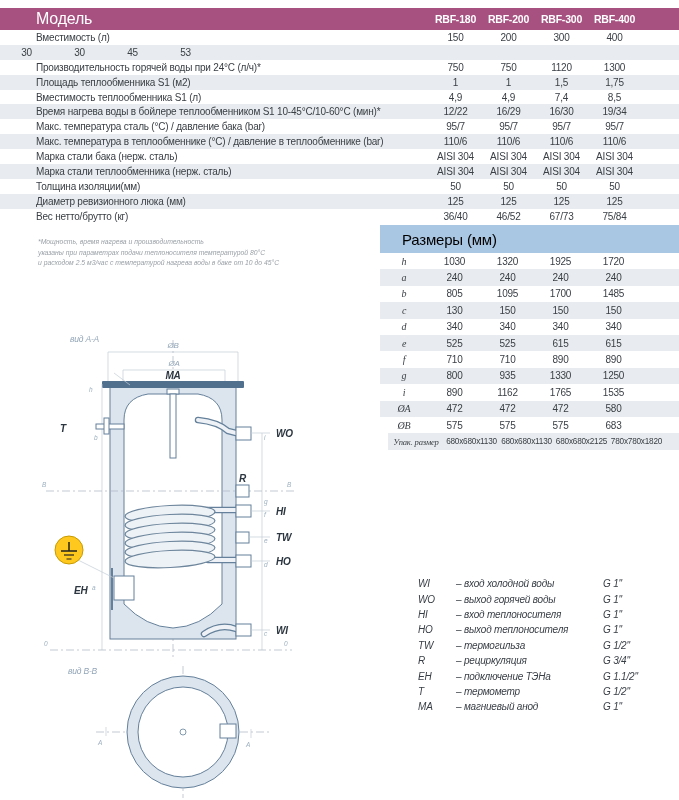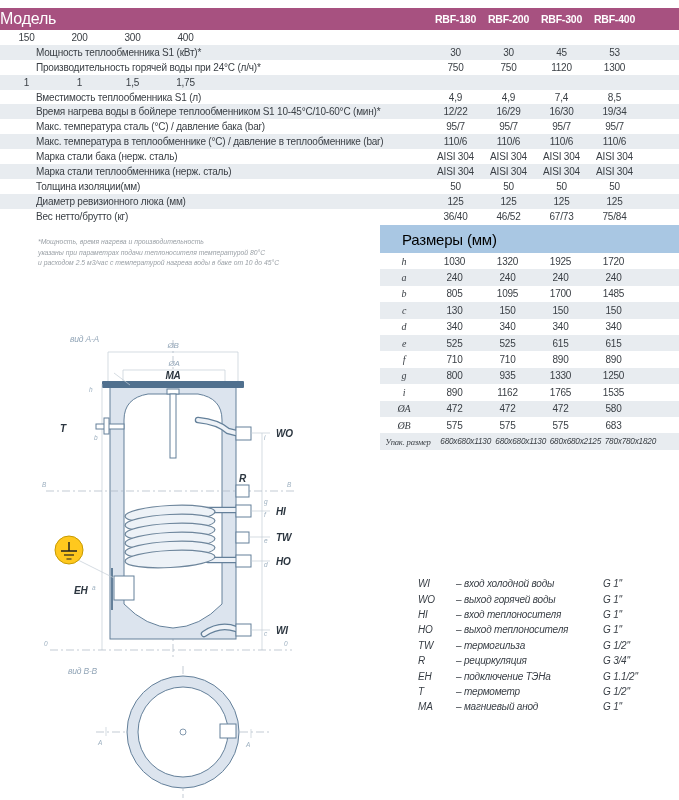"Модель" .spec-title { padding-left: none -> 36px }
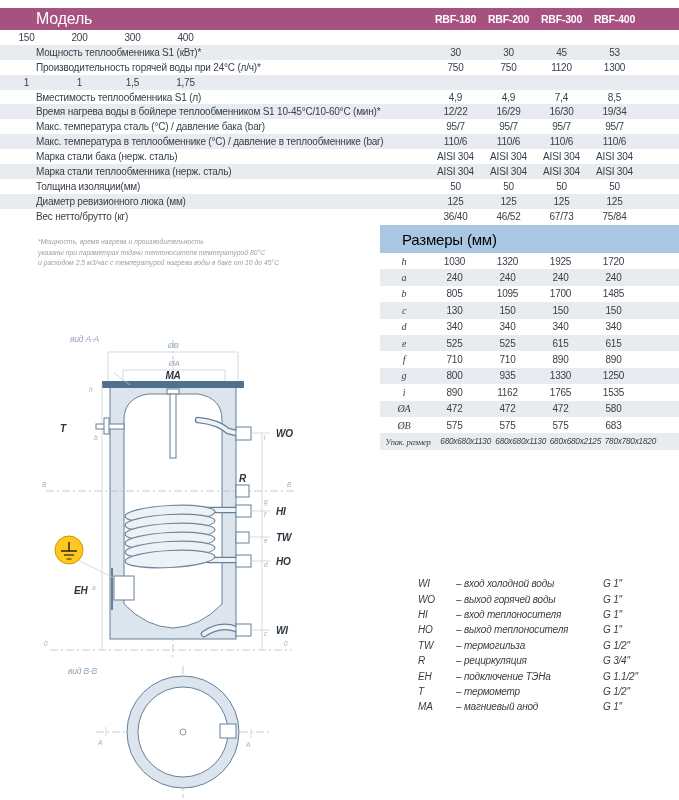"Вместимость (л)" div.spec-label { html: none -> <div>Вместимость (л)</div> }
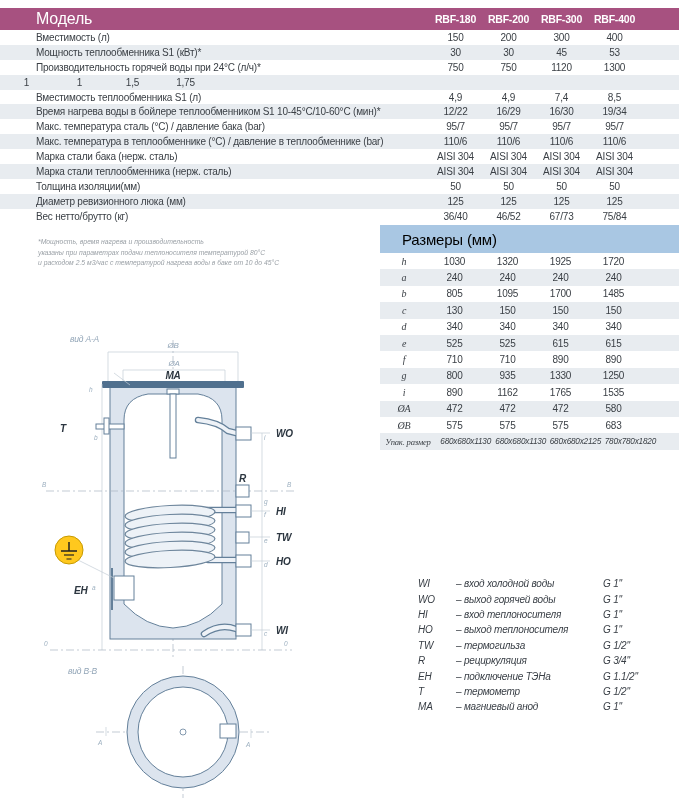"Мощность теплообменника S1 (кВт)*" div.spec-label { html: <div>Мощность теплообменника S1 (кВт)*</div> -> none }
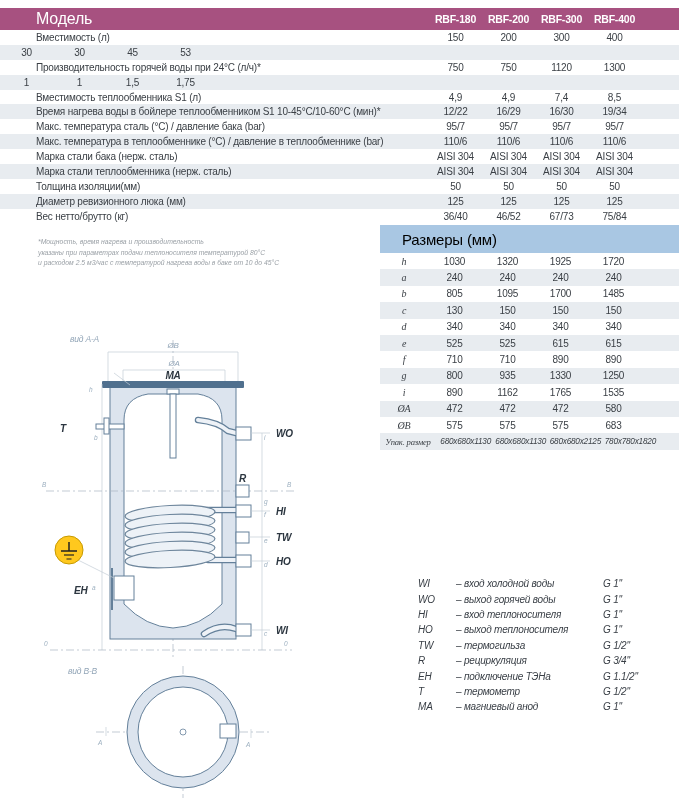"Площадь теплообменника S1 (м2)" div.spec-label { html: none -> <div>Площадь теплообменника S1 (м2)</div> }
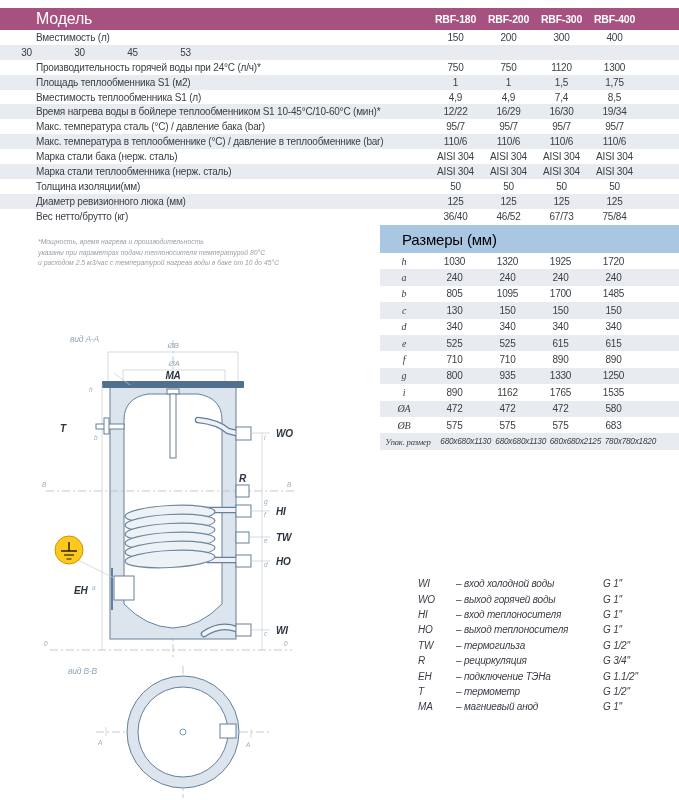"Упак. размер" .pkg-row { margin-left: none -> 8px }
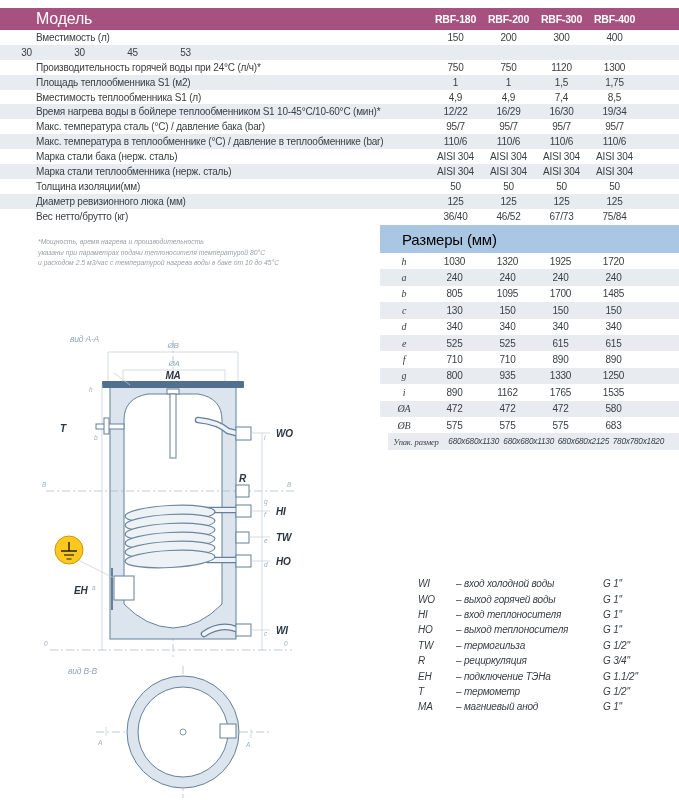"680x680x1130" .pkg-val { font-style: italic -> none; text-align: right -> center }
